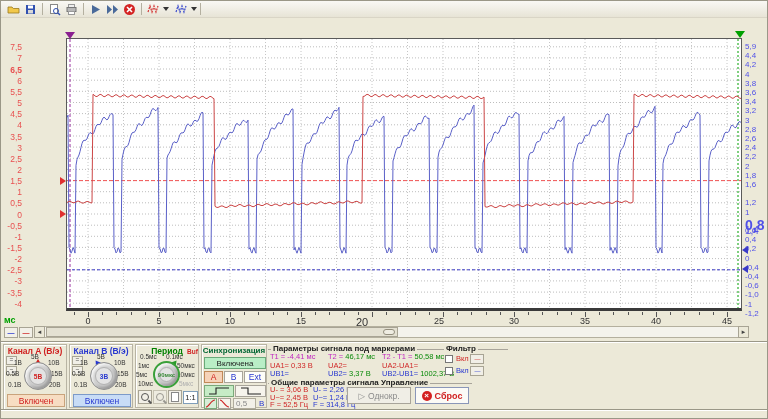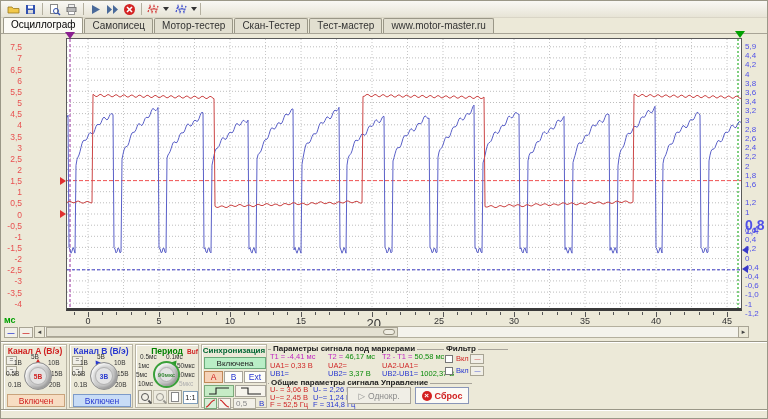"Осциллограф" div { html: <div> <span>Осциллограф</span> <span>Самописец</span> <span>Мотор-тестер</span> <span>Скан-Тестер</span> <span>Тест-мастер</span> <span>www.motor-master.ru</span> </div> -> none }
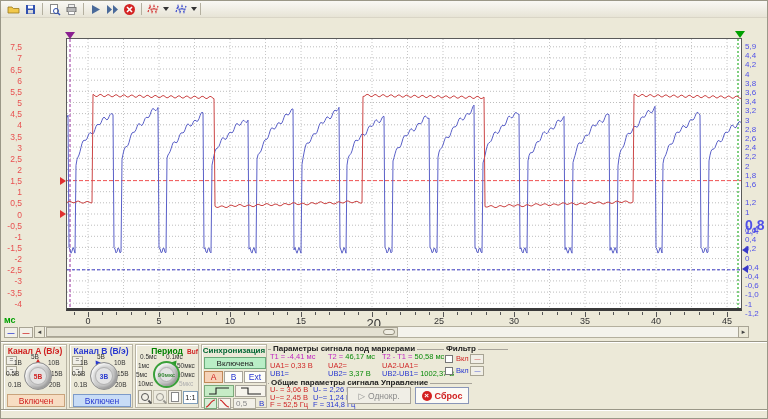"6,5" span.abs { font-weight: none -> bold }
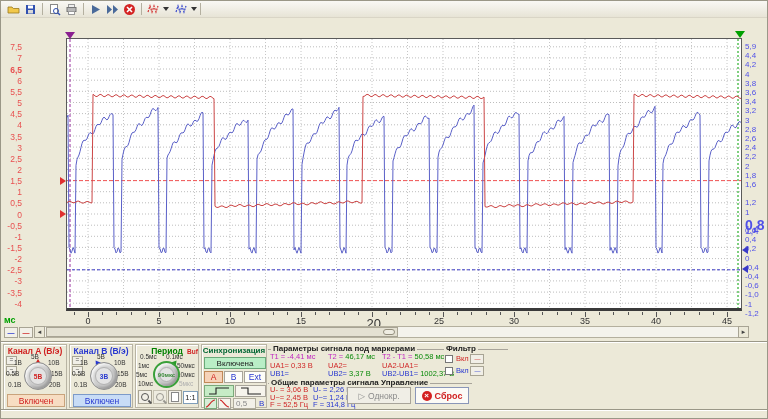"20" span.abs { font-size: 13px -> 11px; left: 362px -> 352px; text-align: right -> center }
